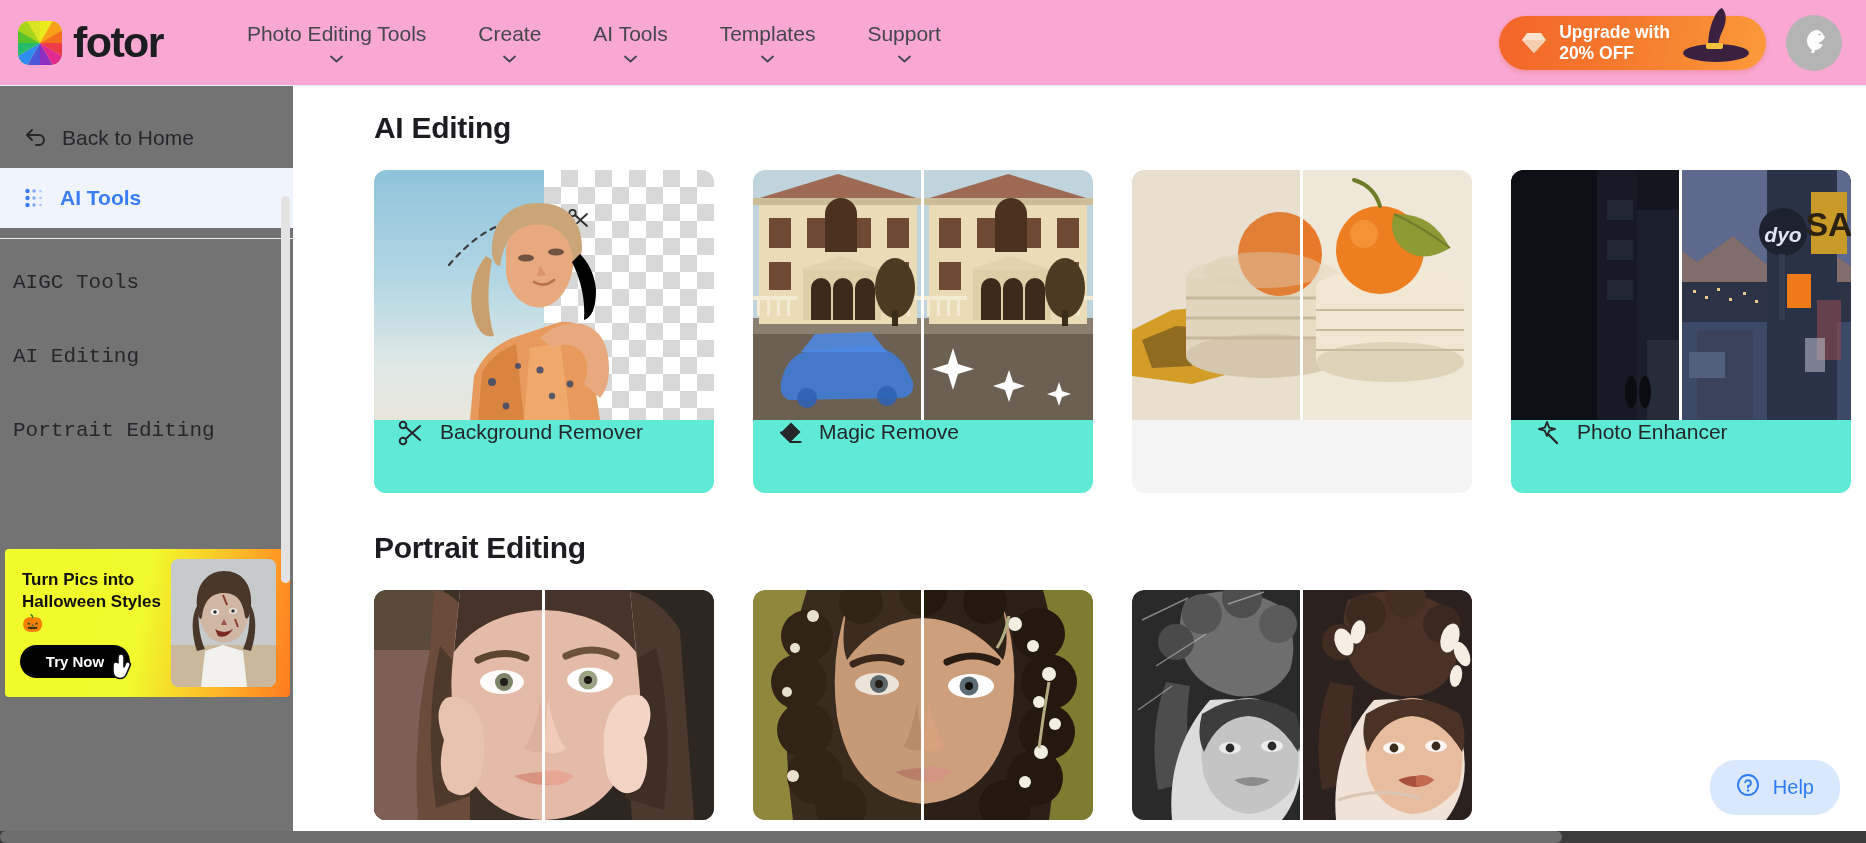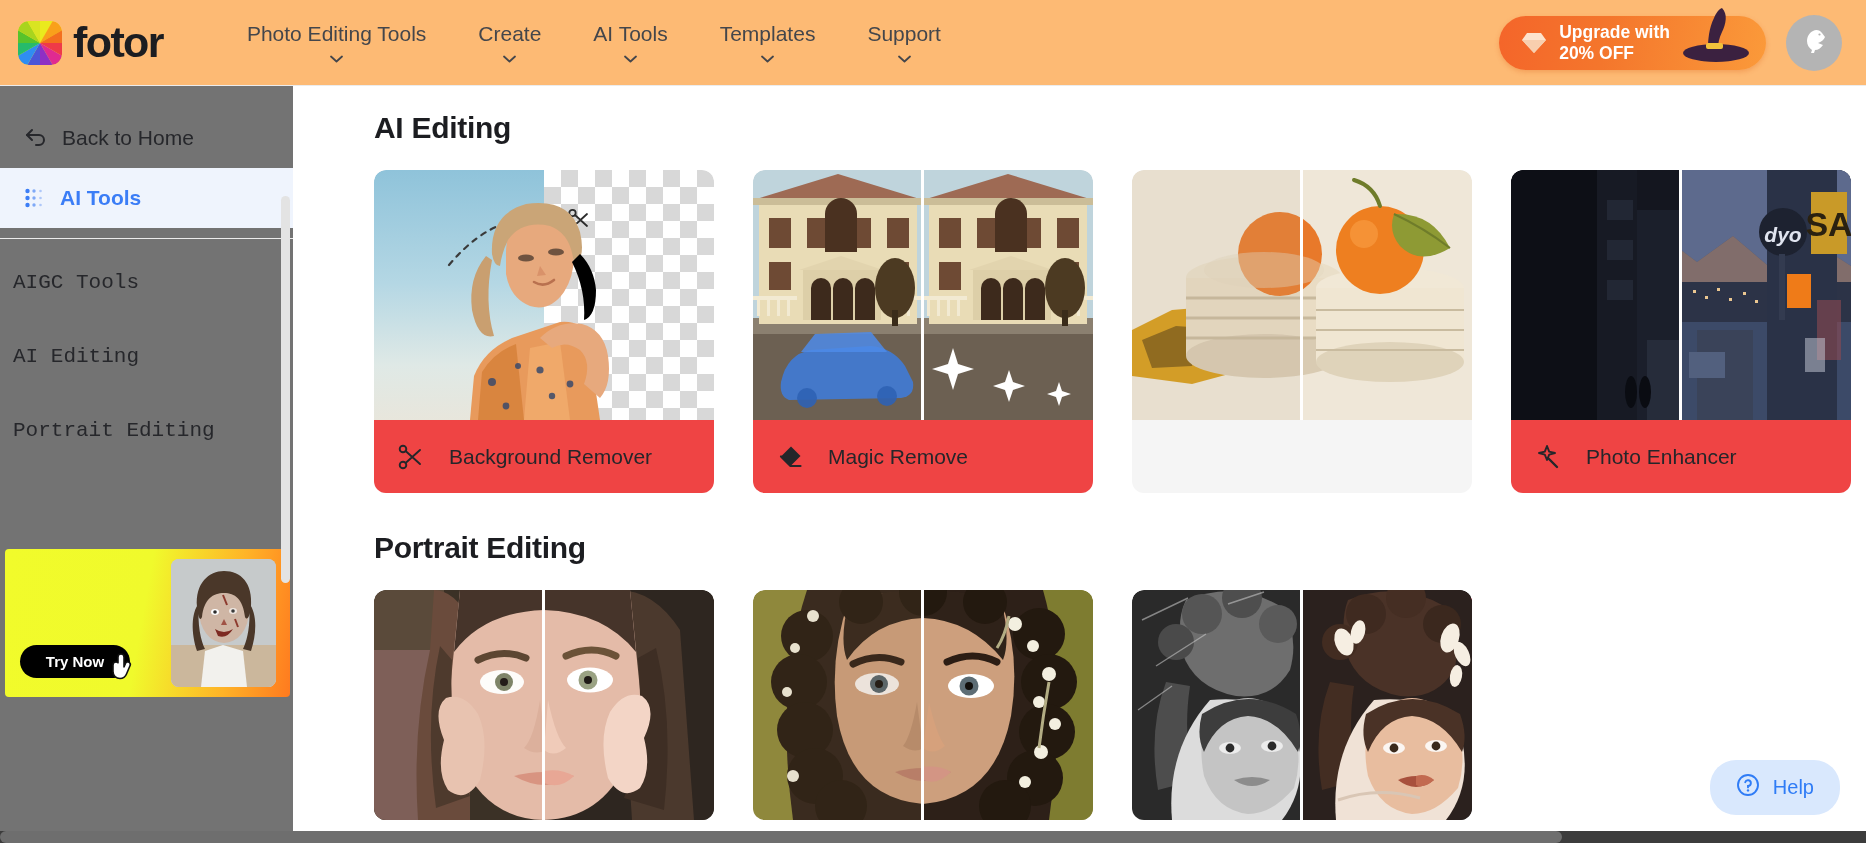"fotor" .header { background: #fdba74 -> #f9a8d4 }
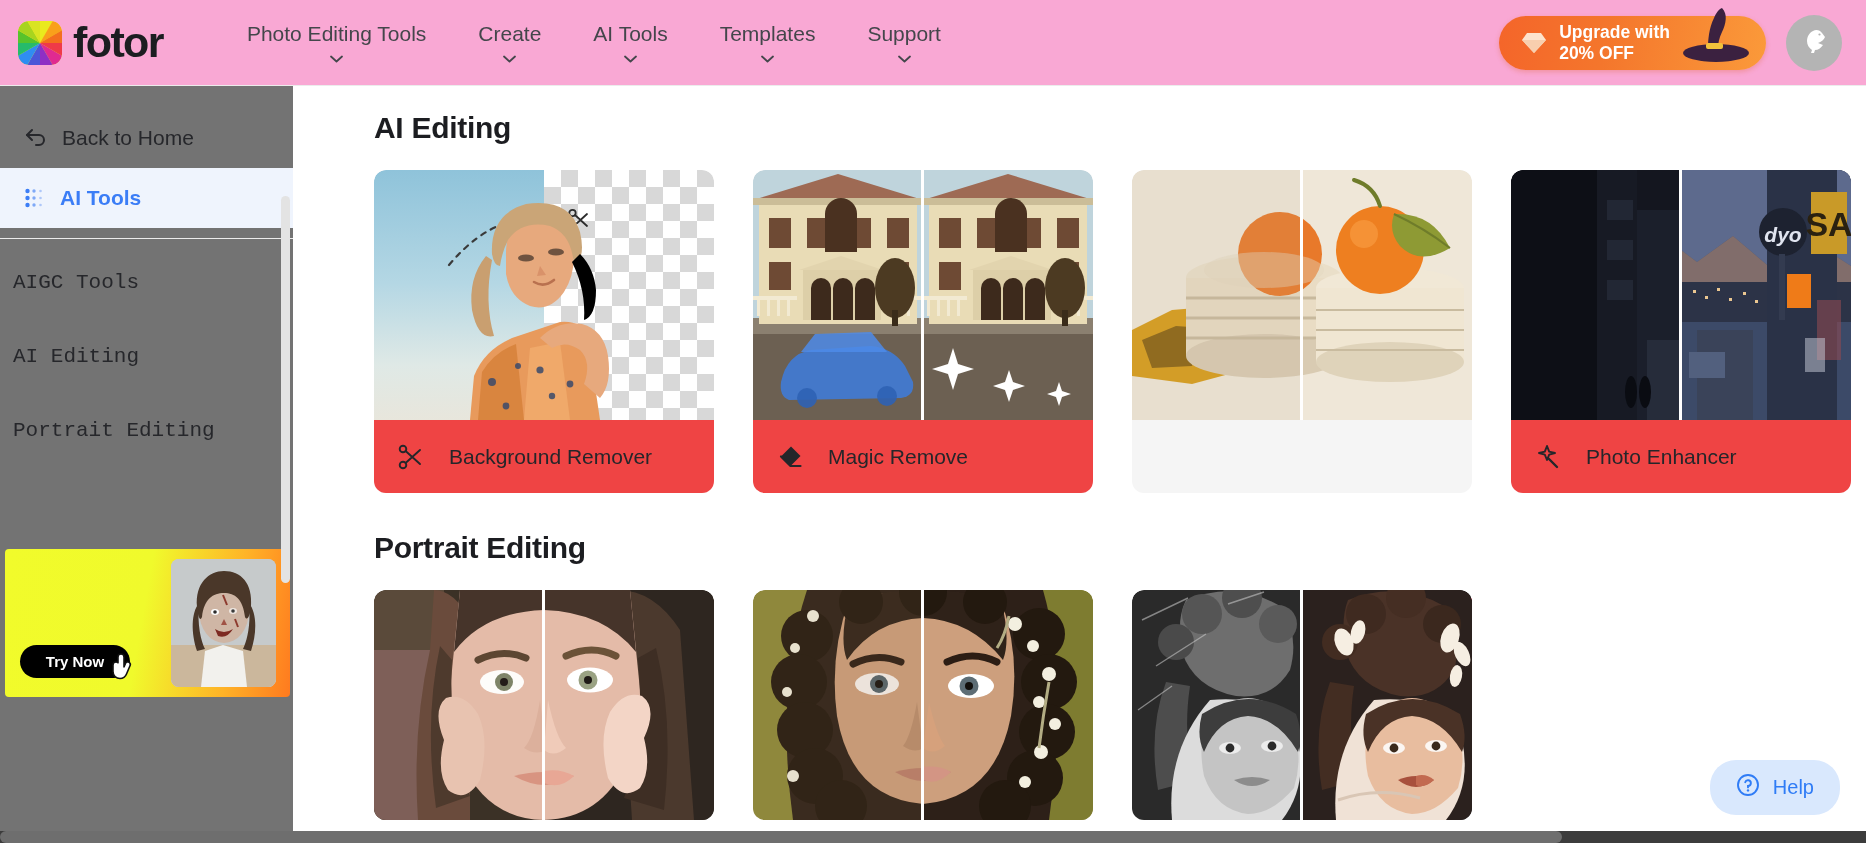"Background Remover" .card-foot { align-items: center -> flex-start; background: #ef4444 -> #5eead4; gap: 25px -> 16px }
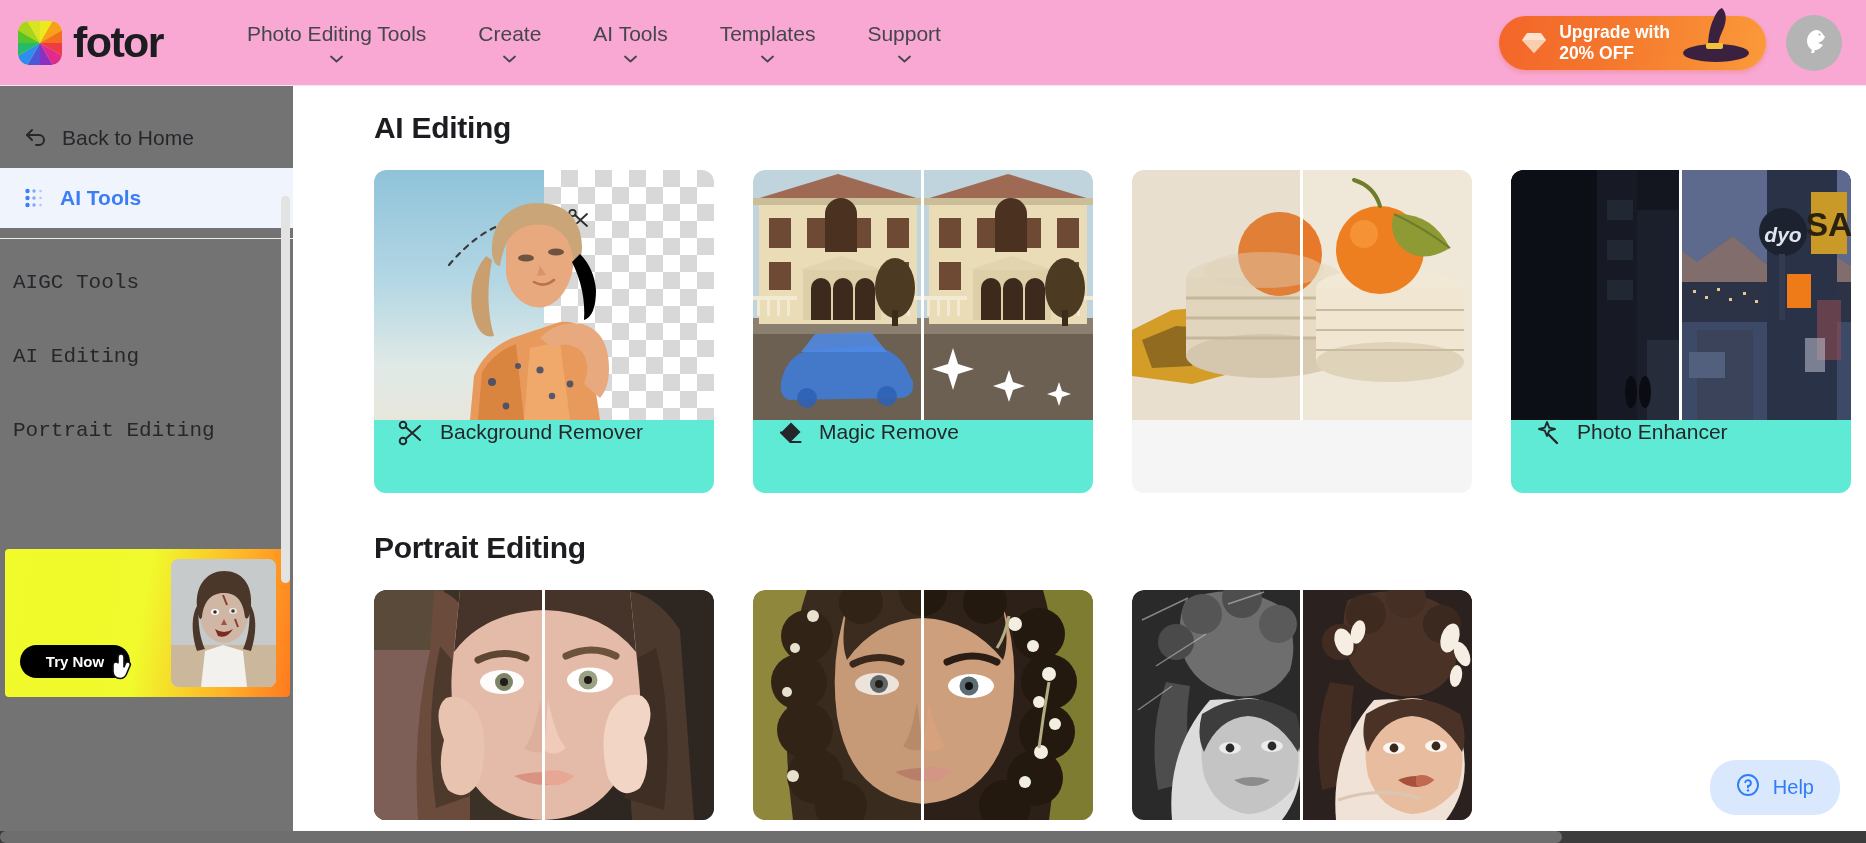"Turn Pics into Halloween Styles" div.promo-text { html: none -> <div>Turn Pics into Halloween Styles 🎃</div> }
